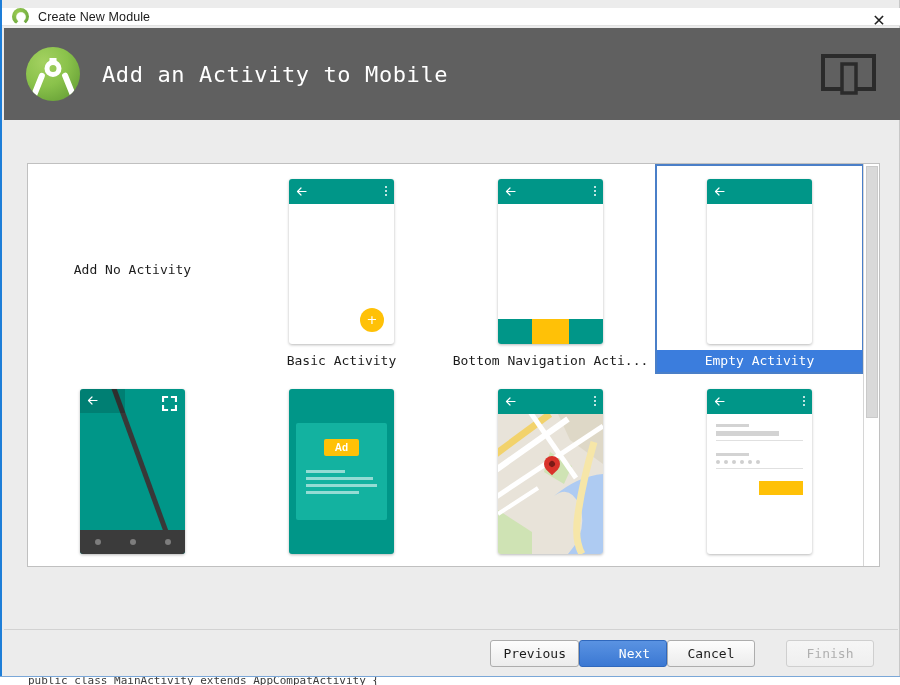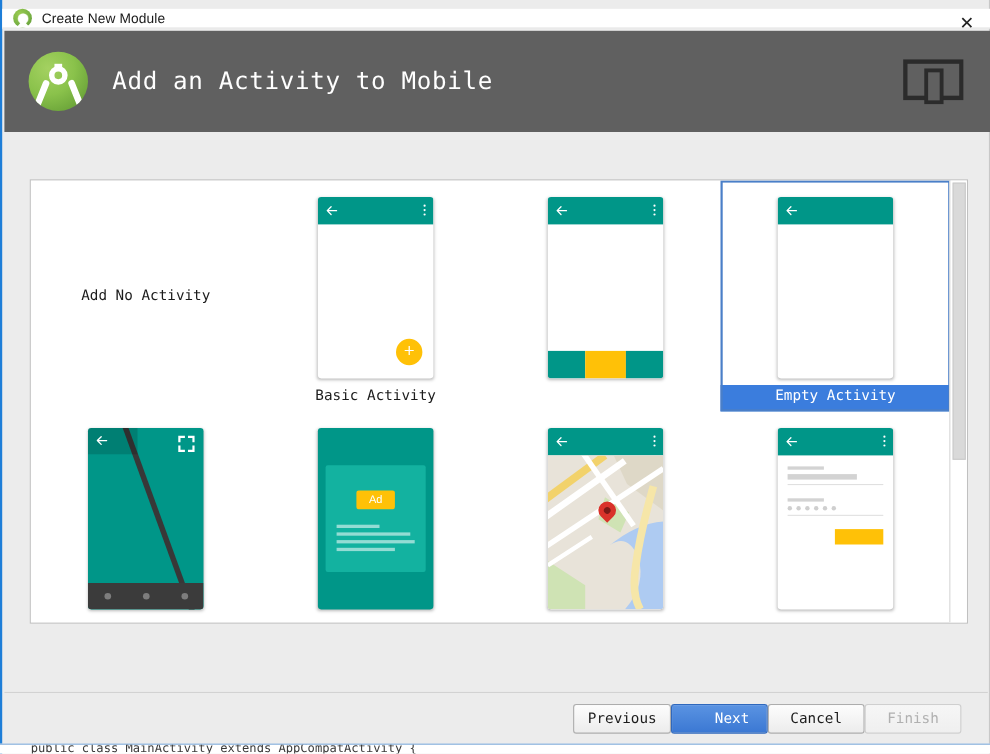"Bottom Navigation Acti..." div.tname { html: none -> <div>Bottom Navigation Acti...</div> }
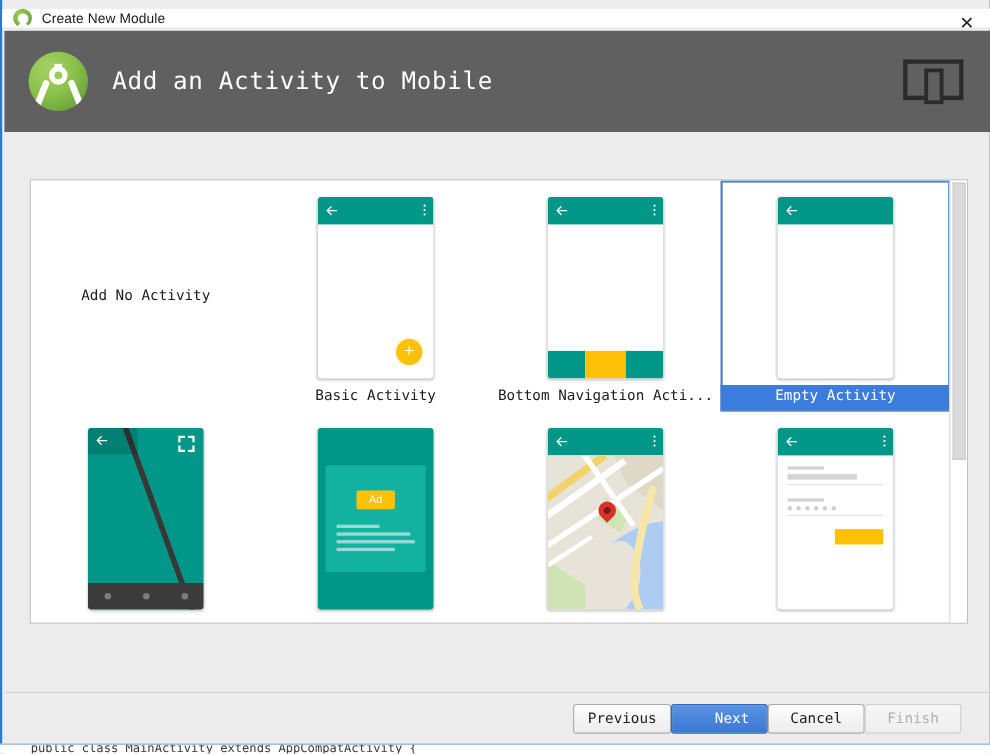"Ad" .ad-badge { font-weight: normal -> bold; margin-top: 23px -> 16px }
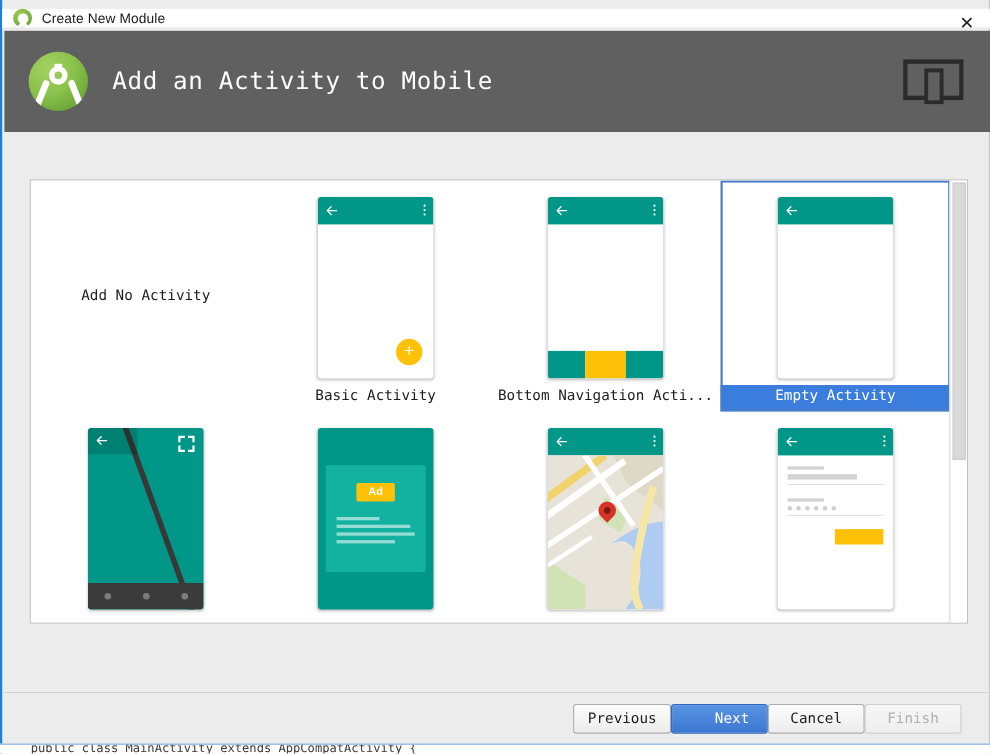"Finish" .btn.disabled { margin-left: none -> 31px }
